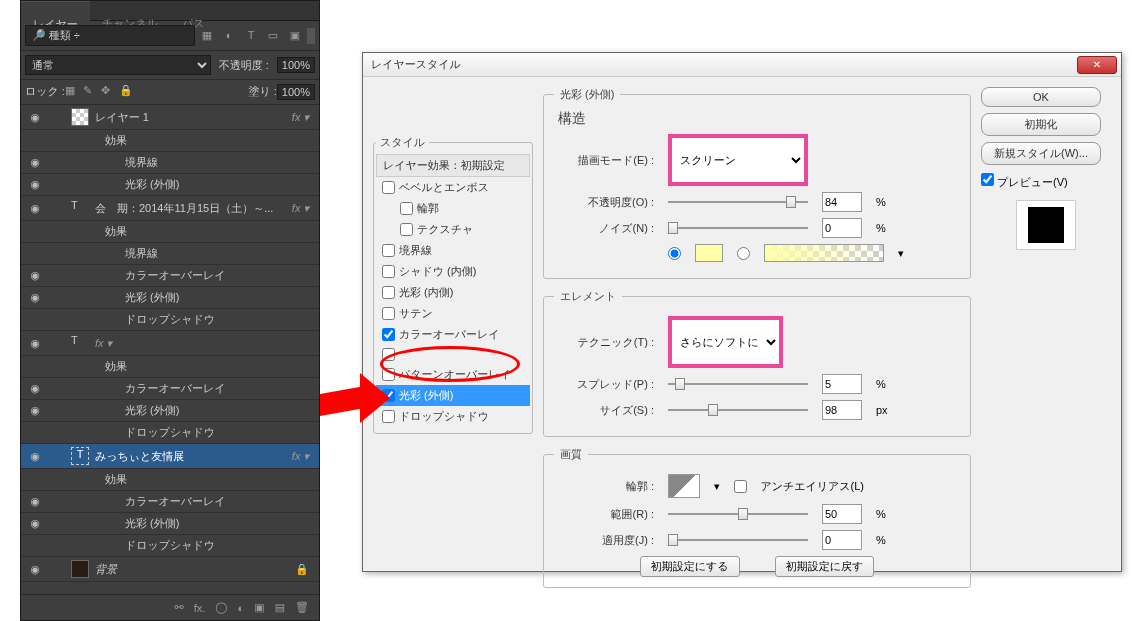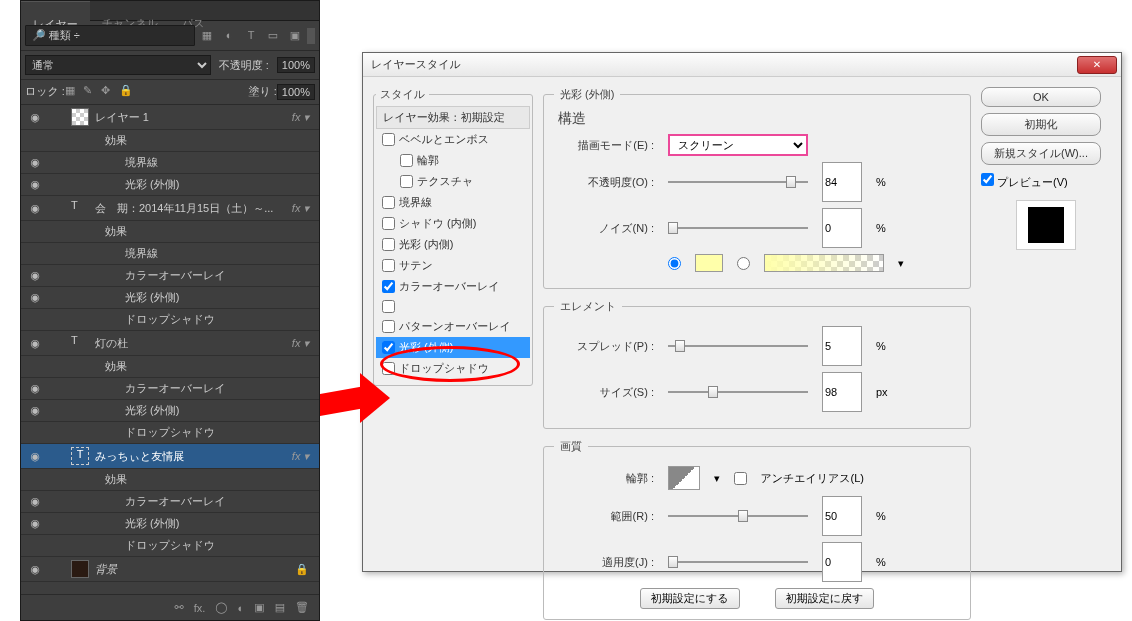"スタイル" .style-list { margin-top: none -> 48px }
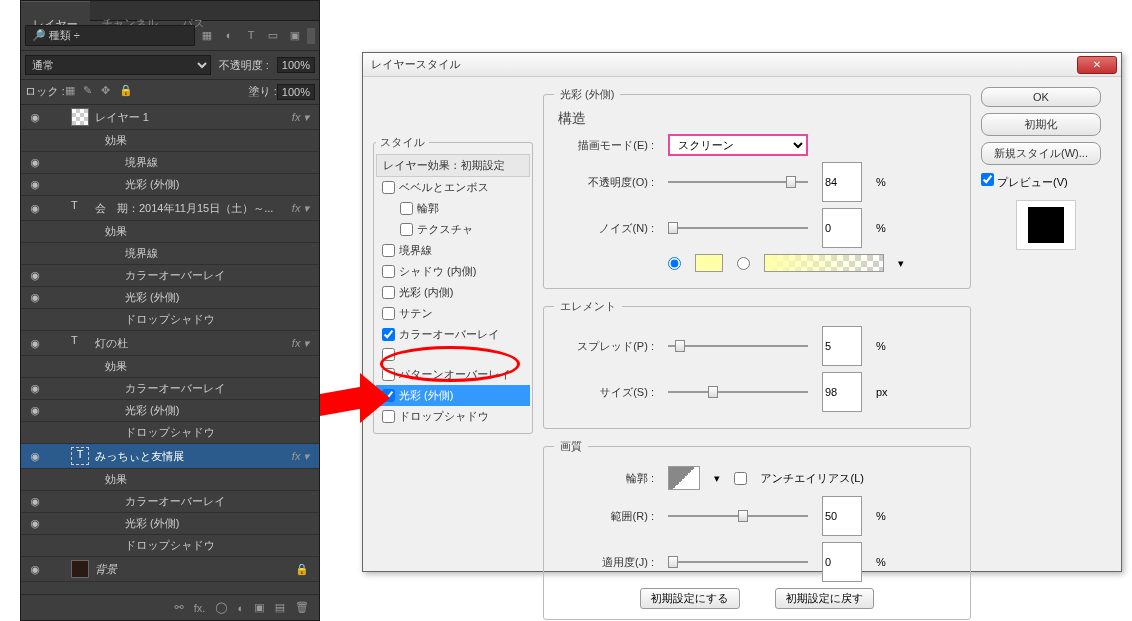"スクリーン" .setting-select { border: 2px solid #ec4899 -> 4px solid #ec4899; padding: 2px 4px -> 15px 4px }
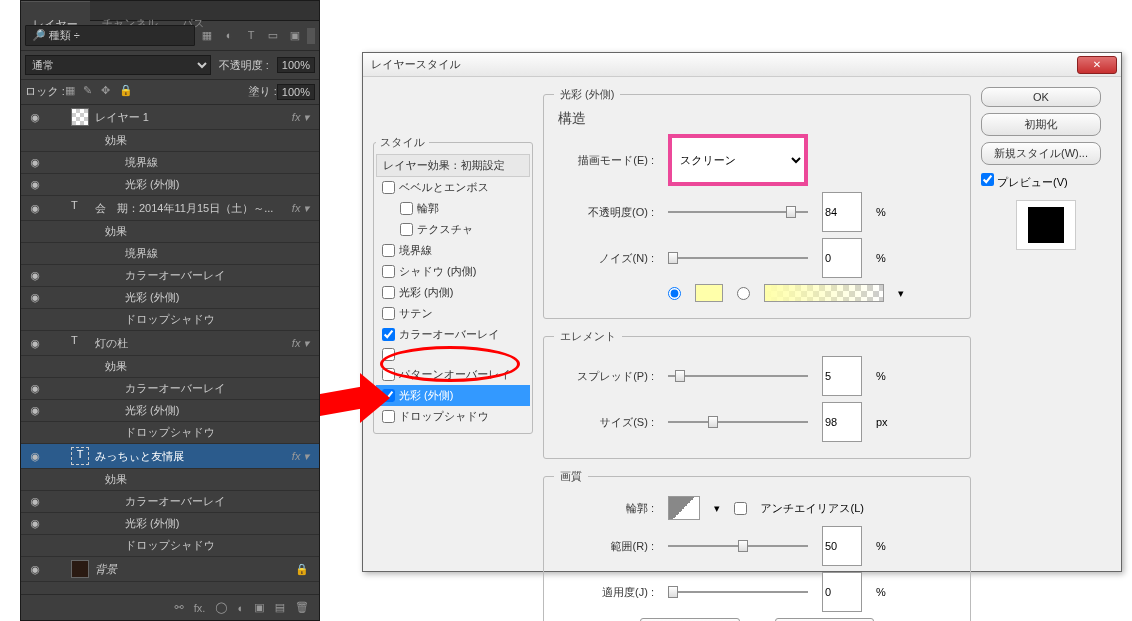"84" .val-input { padding: 13px 2px -> 3px 2px }
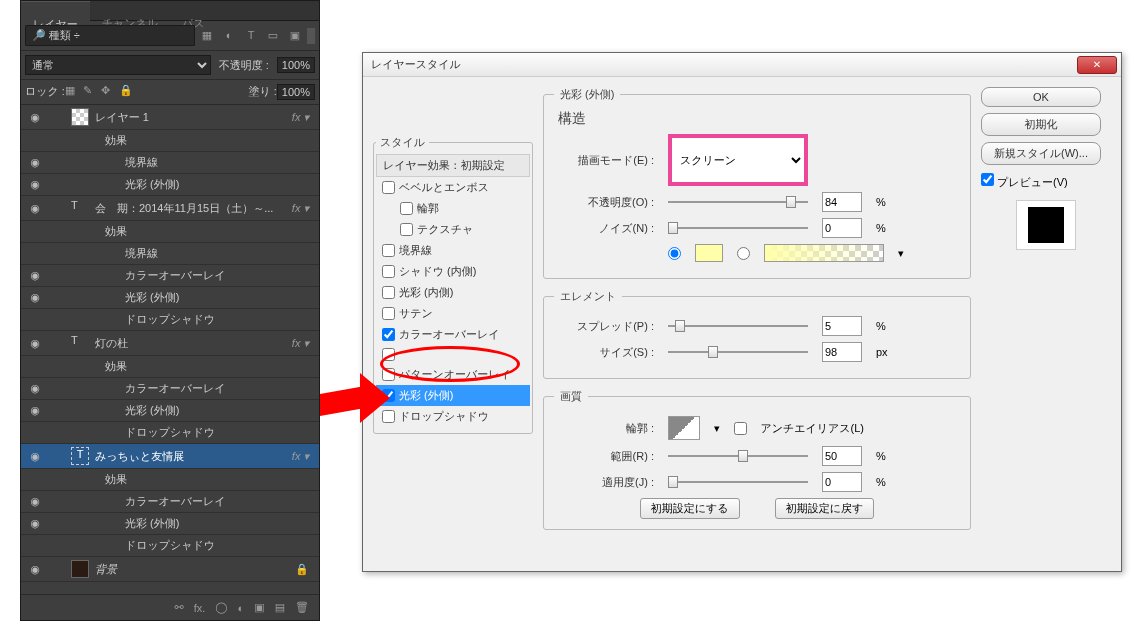"灯の杜" span.layer-name { html: <span>灯の杜</span> -> none }
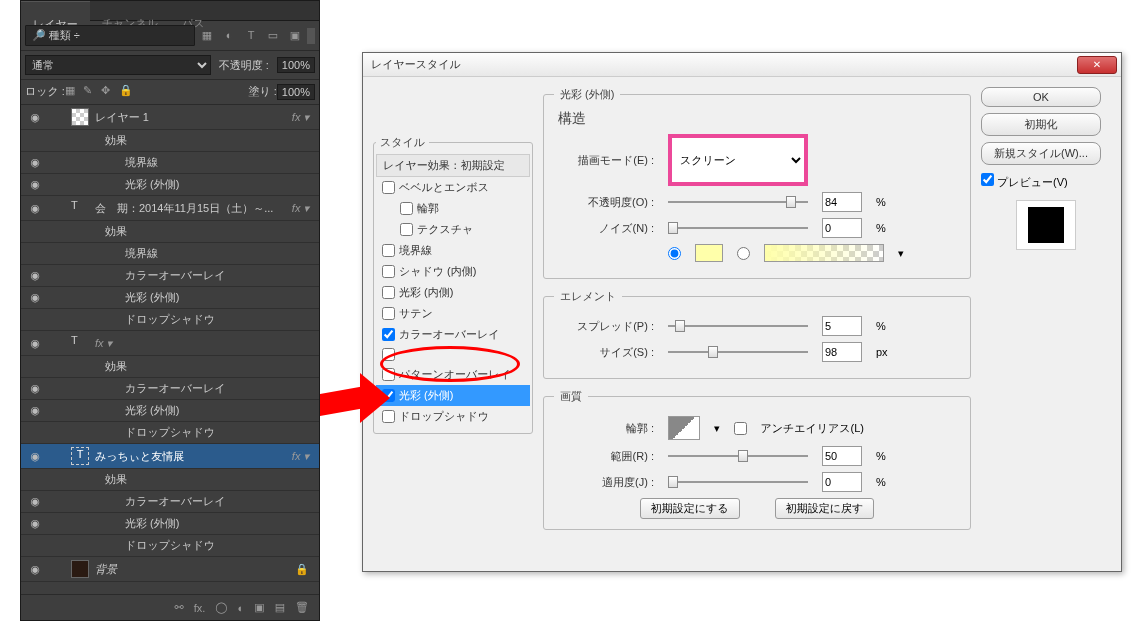"テクニック(T) :" div.setting-row { html: none -> <div> <div>テクニック(T) :</div> <select><option>さらにソフトに</option></select> </div> }
